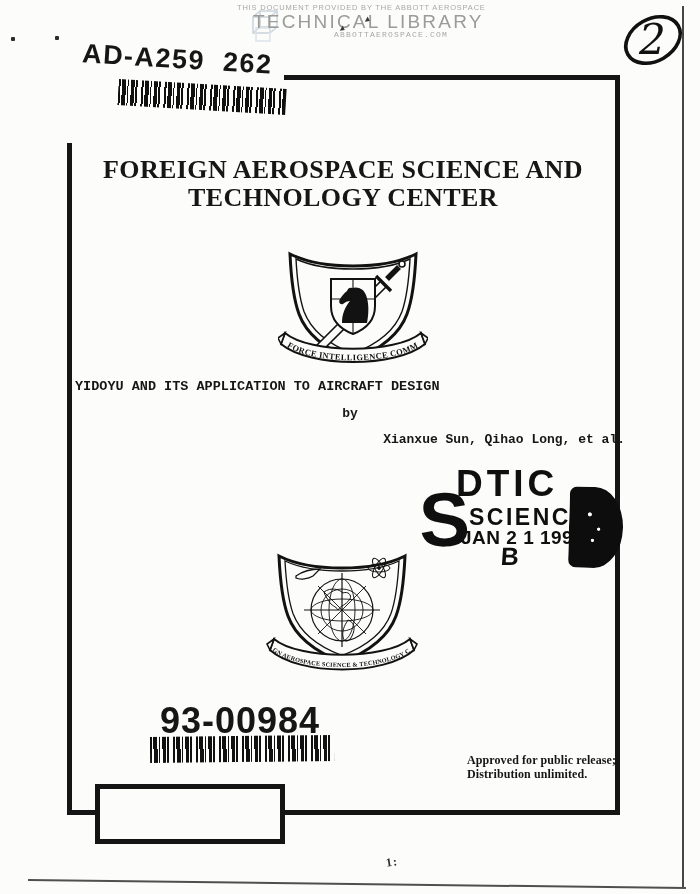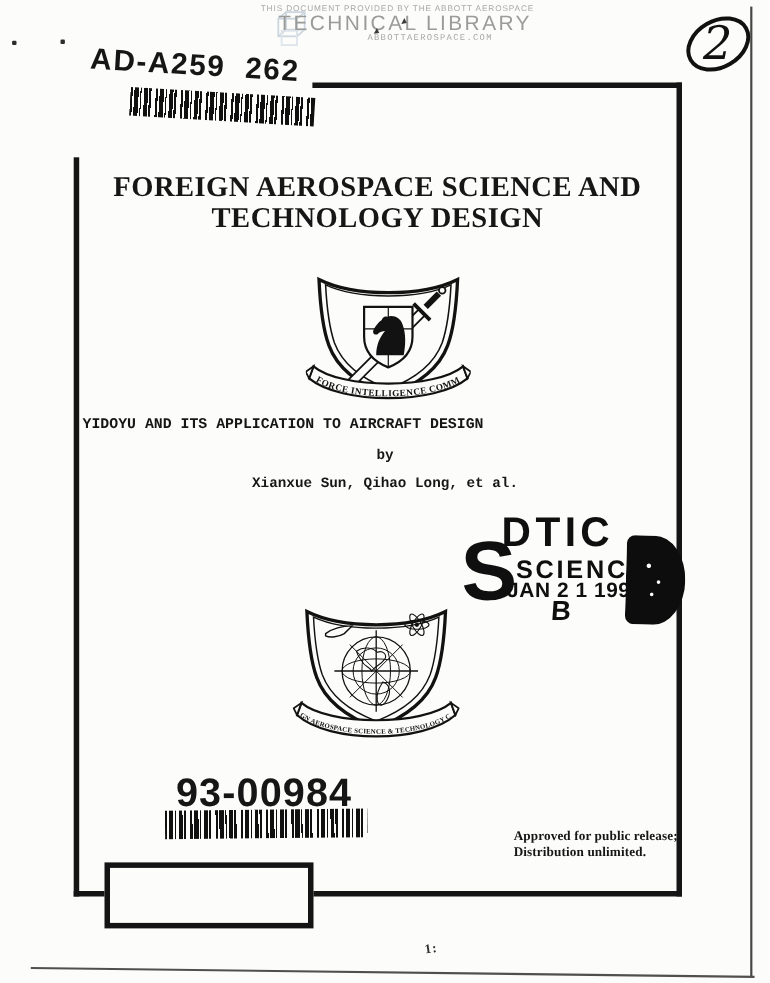"TECHNOLOGY DESIGN" div { text: DESIGN -> CENTER }
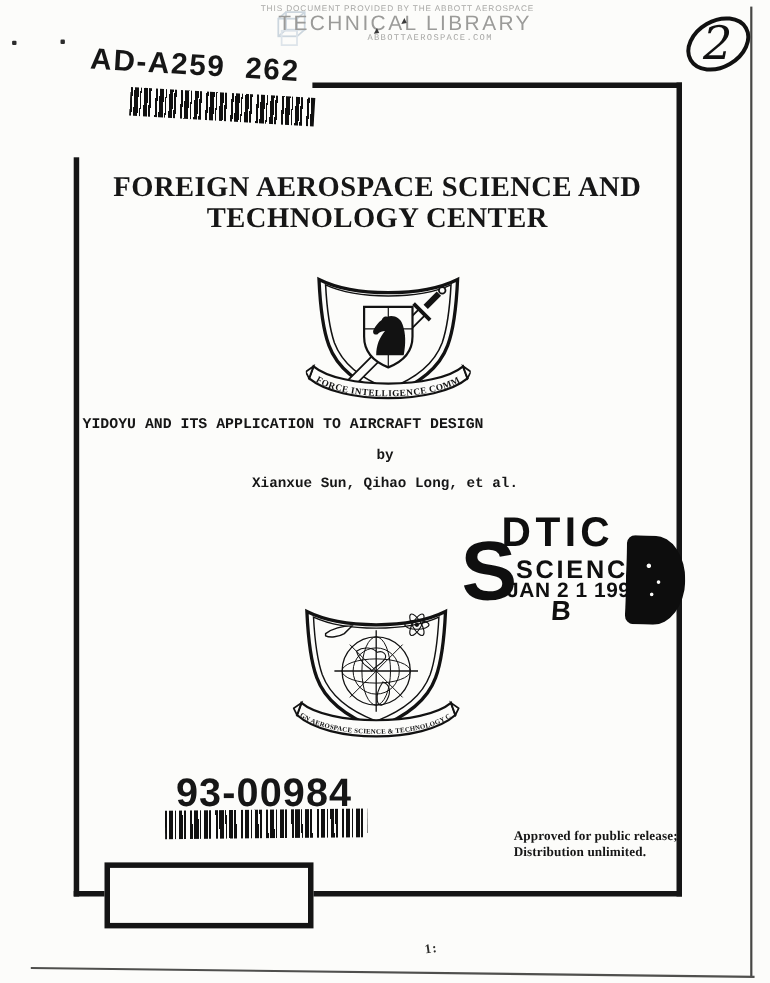"Xianxue Sun, Qihao Long, et" .authors { text-align: center -> right }
